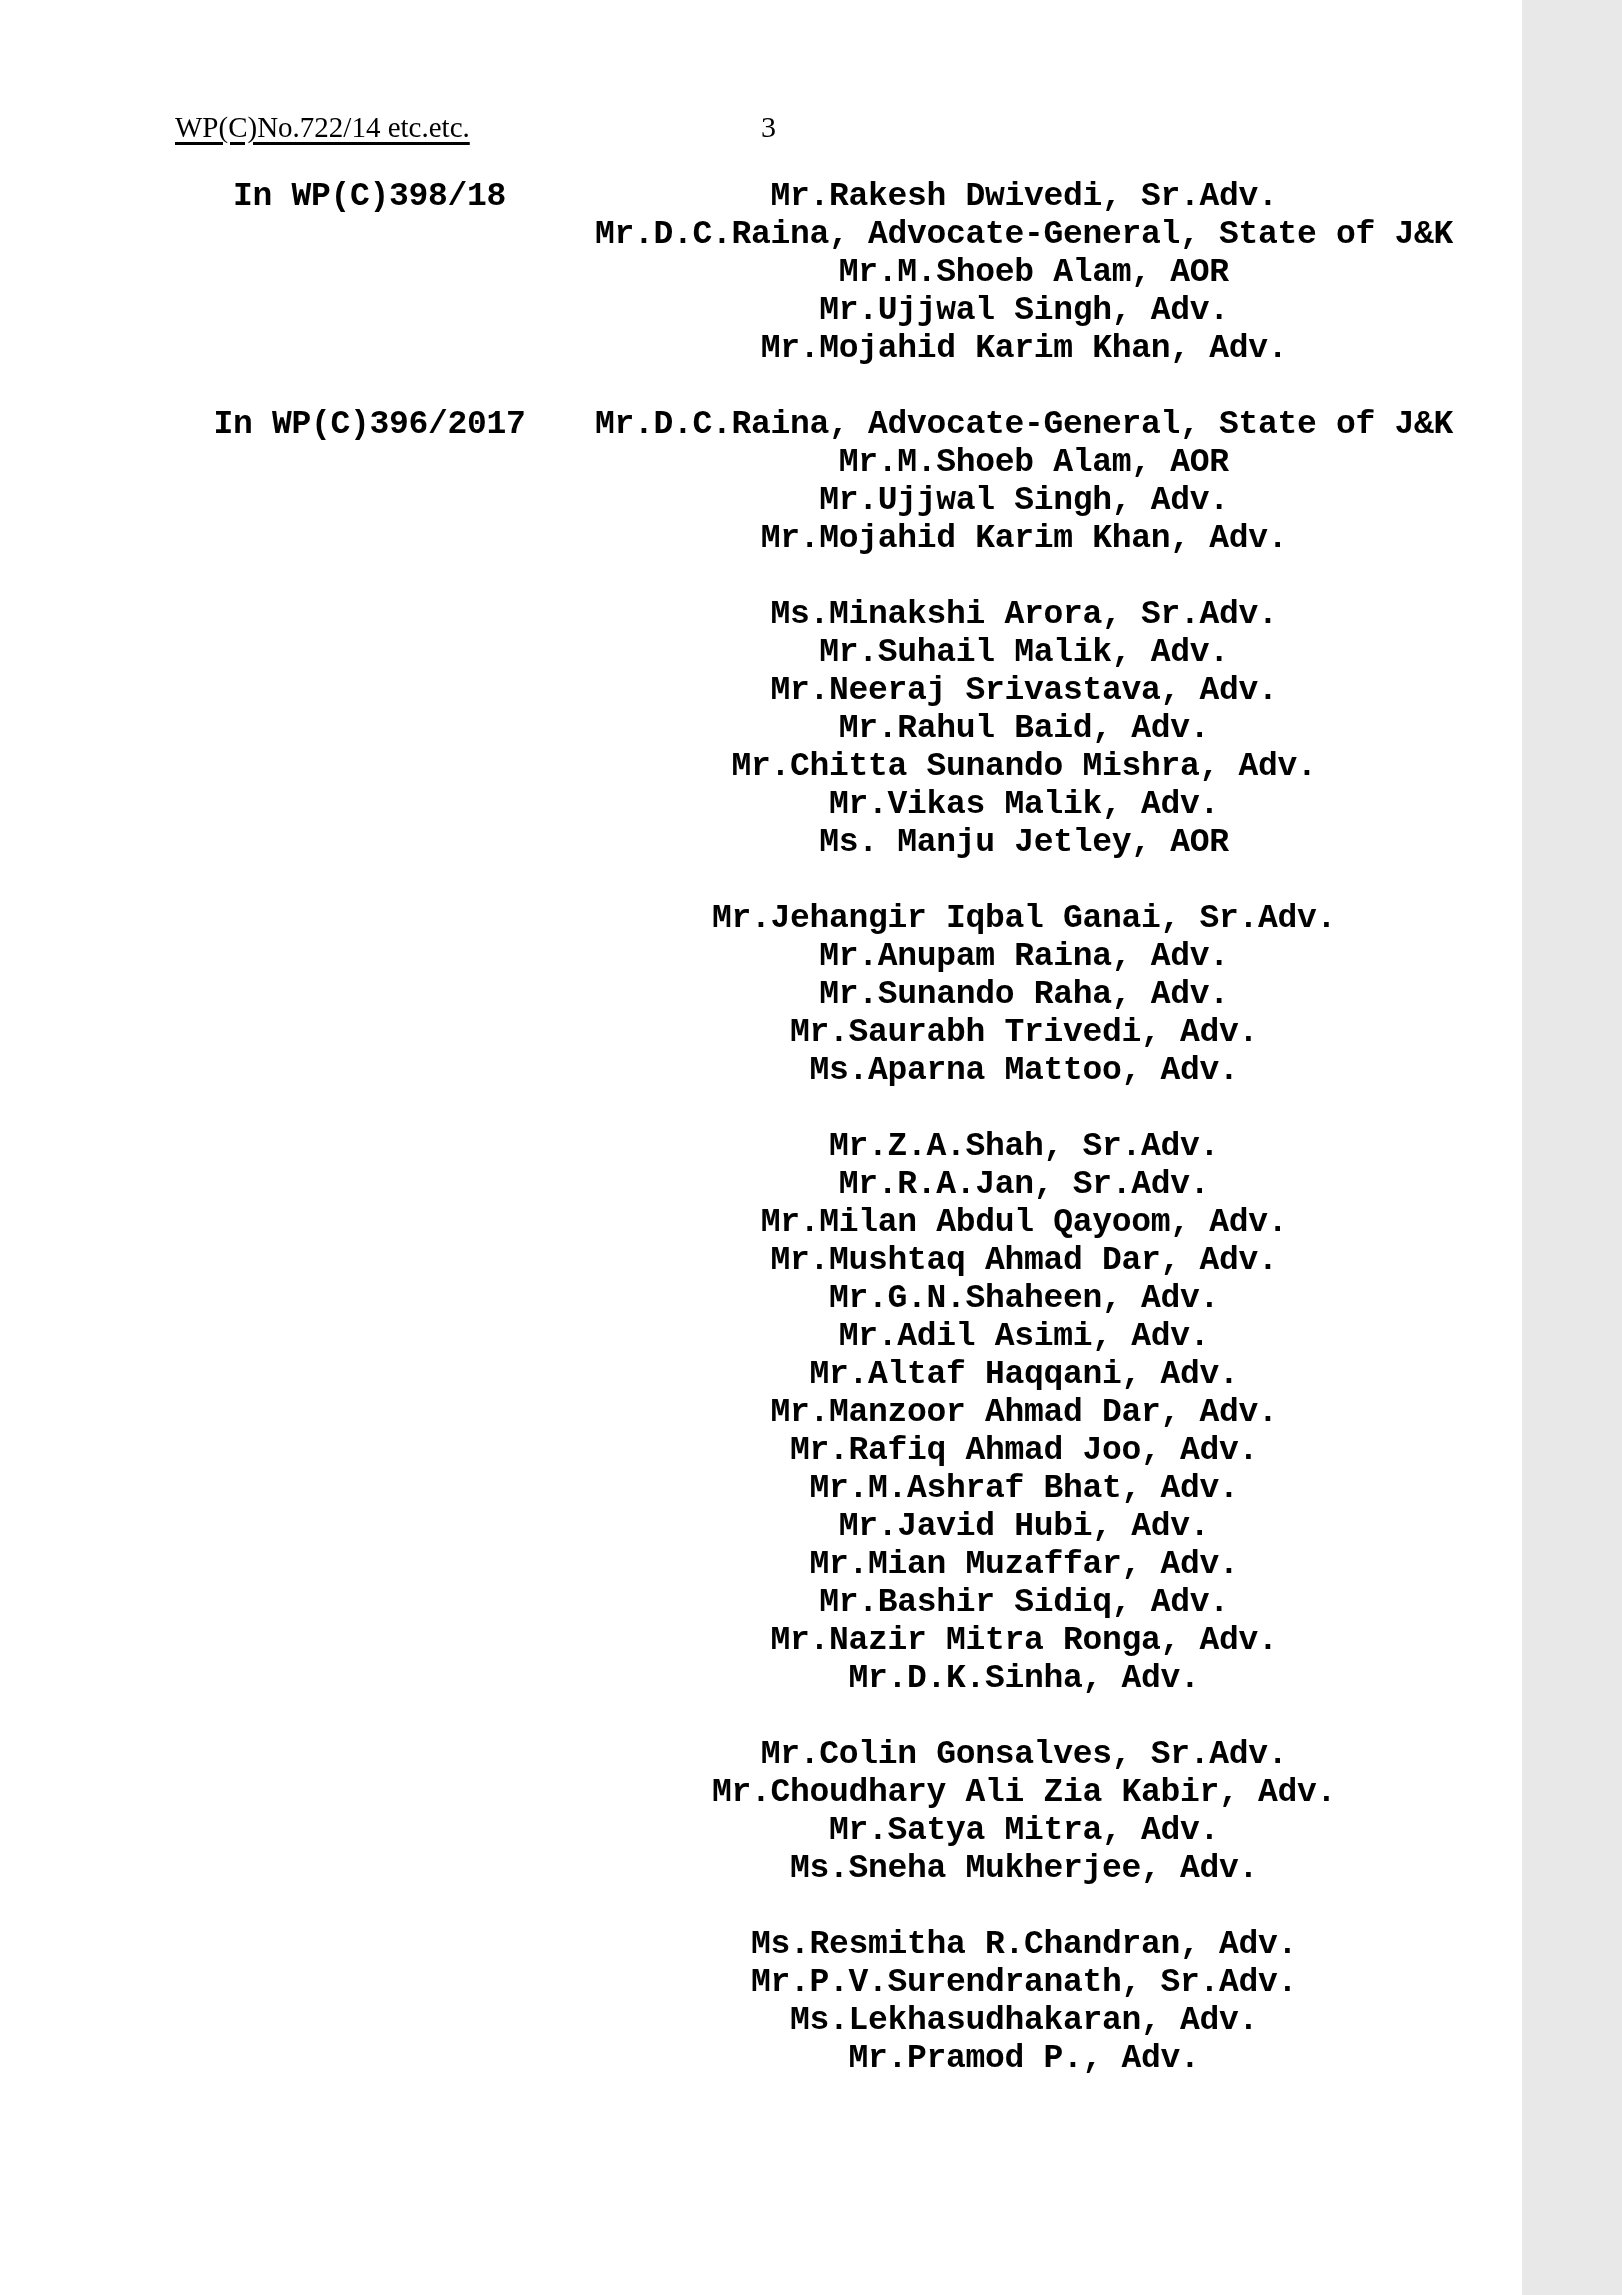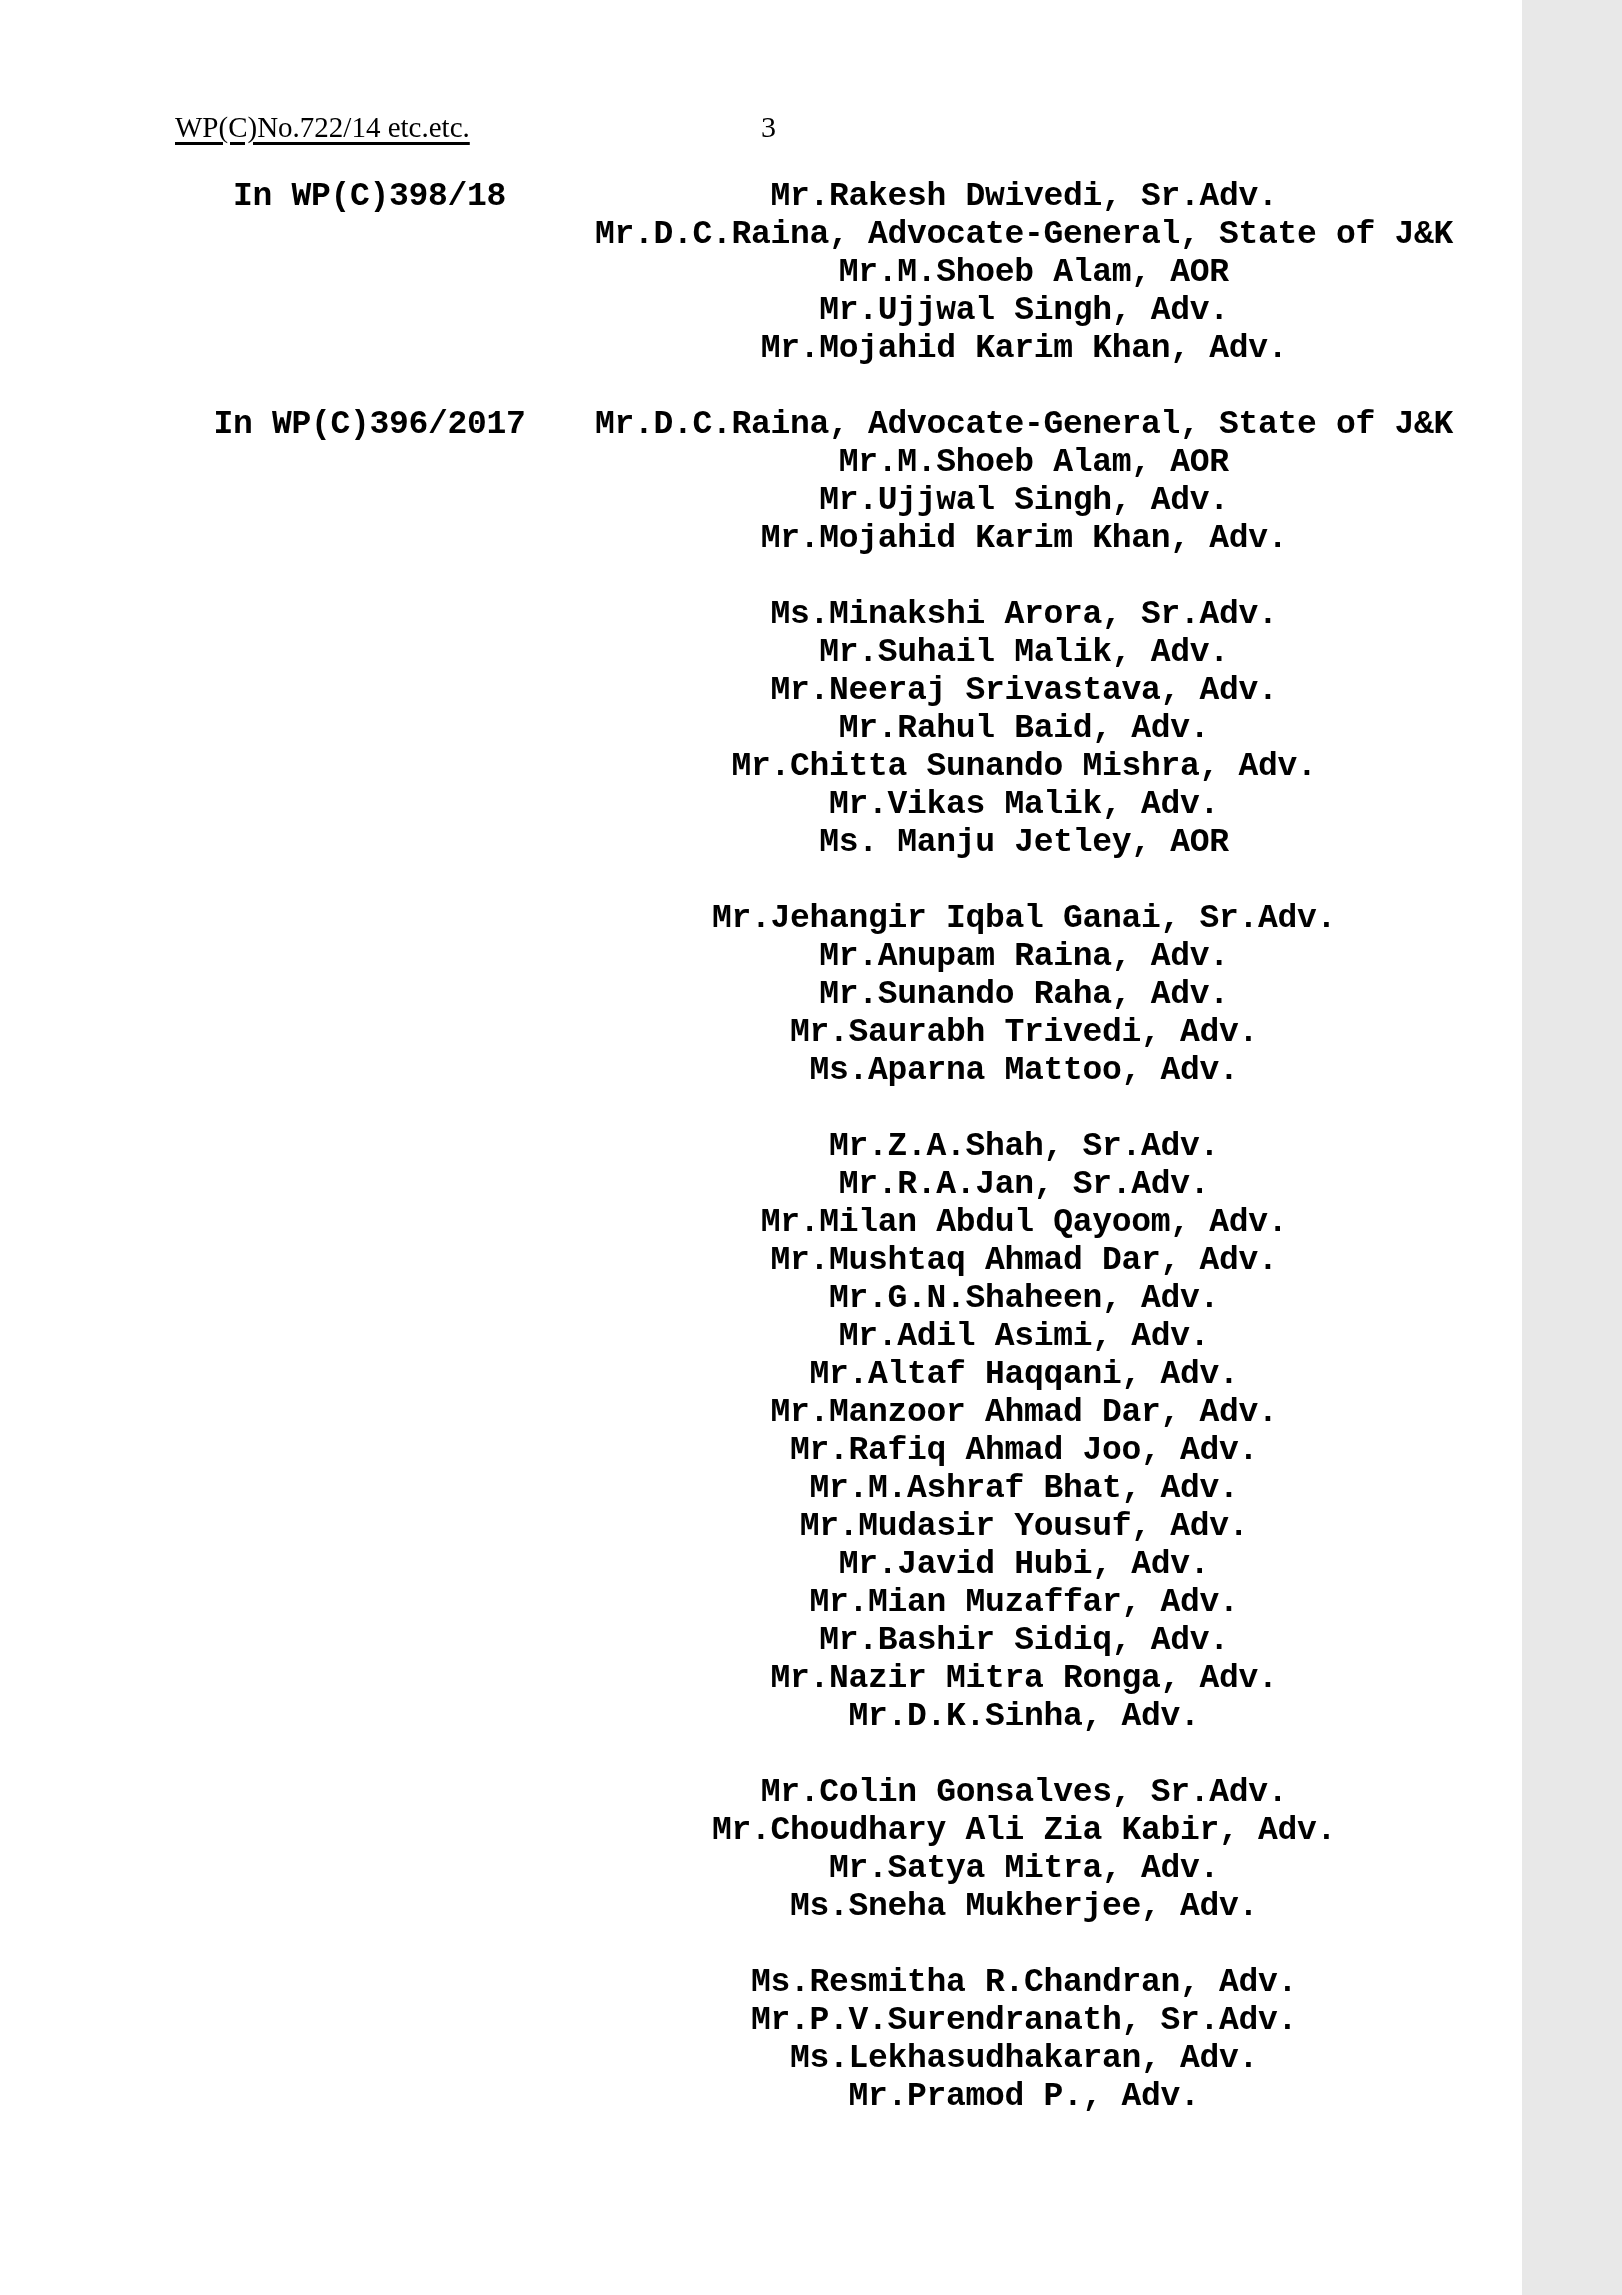"Mr.Mudasir Yousuf, Adv." div.advocate-line { html: <div>Mr.Mudasir Yousuf, Adv.</div> -> none }
